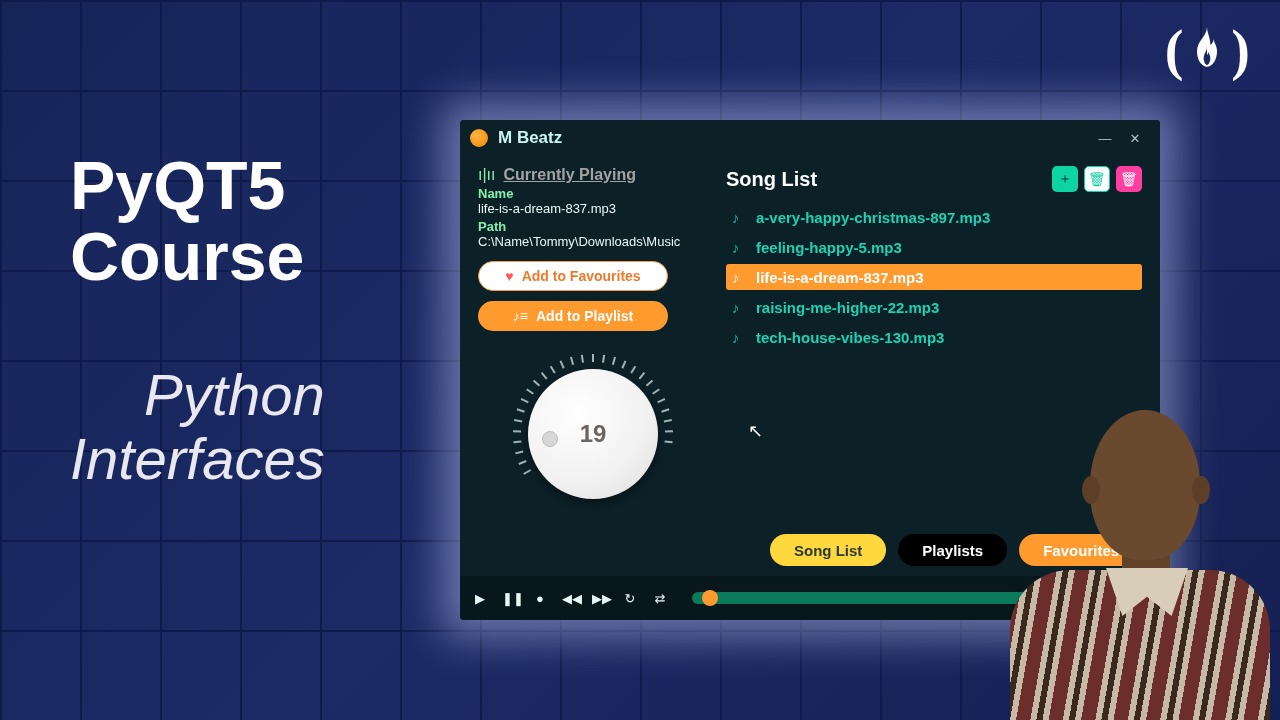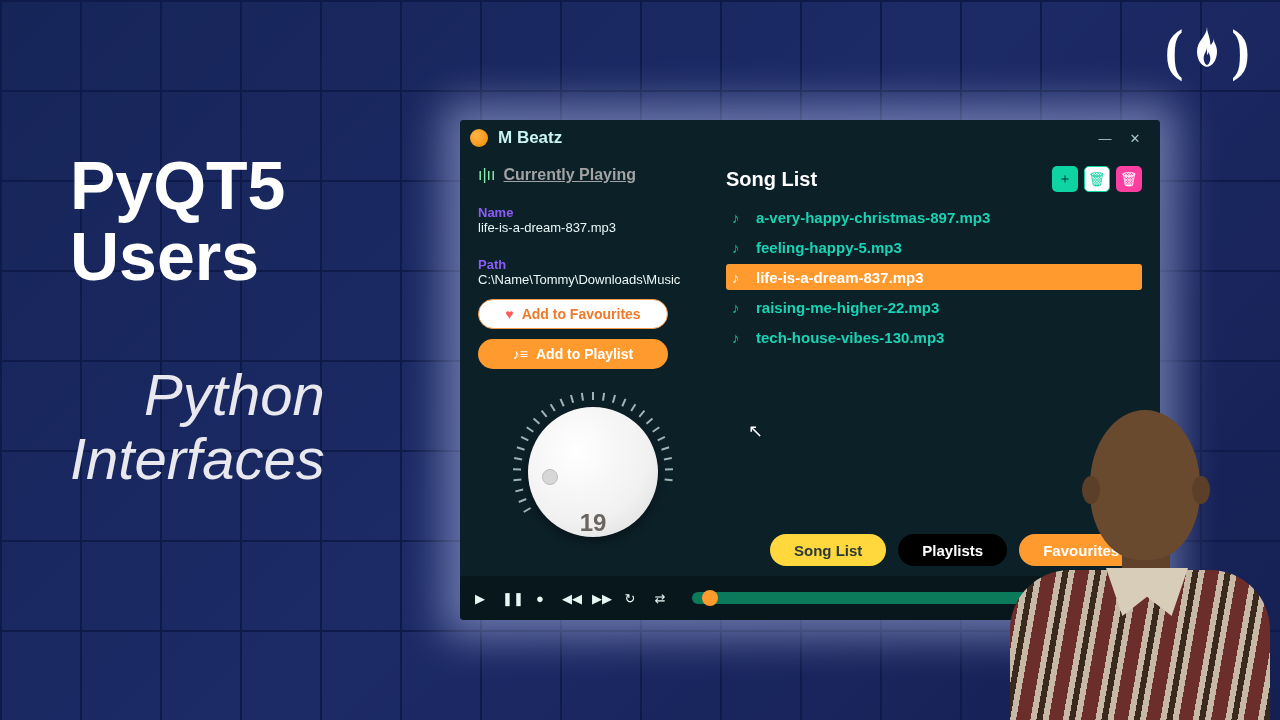"Name" .lbl { color: #8b5cf6 -> #86efac; margin-top: 21px -> 2px }
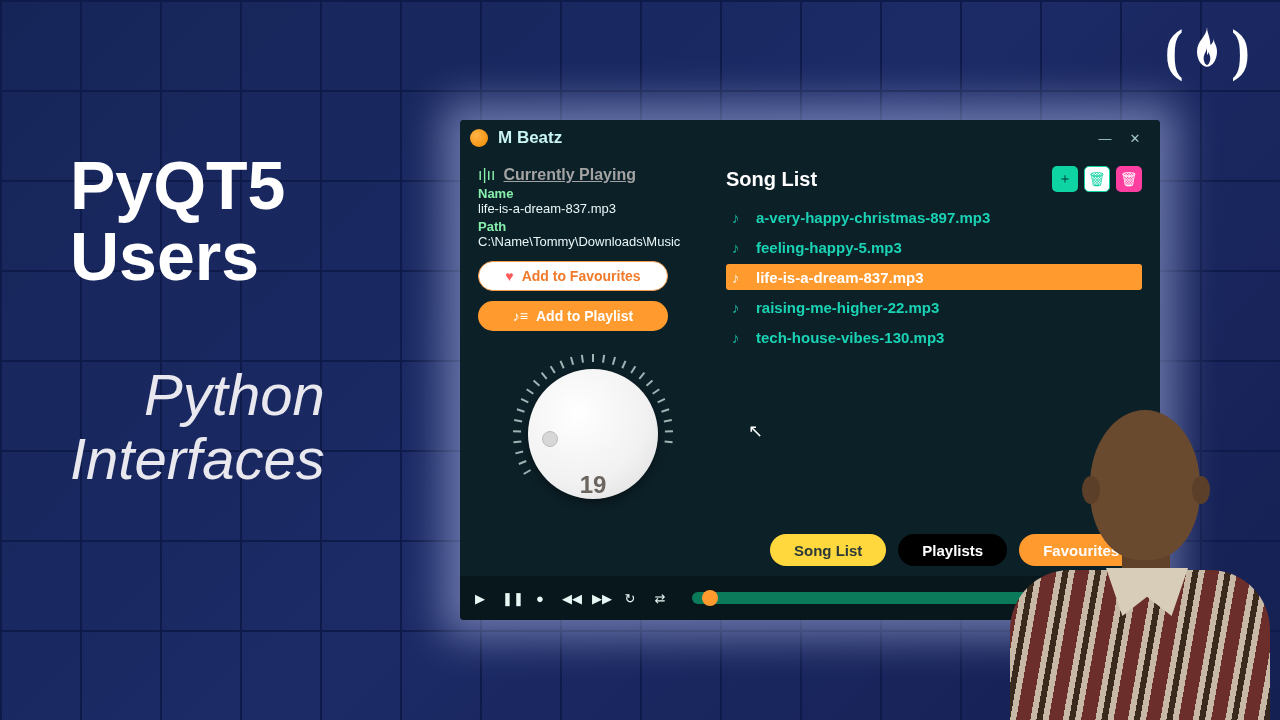"Users" div.bold { text: Users -> Course }
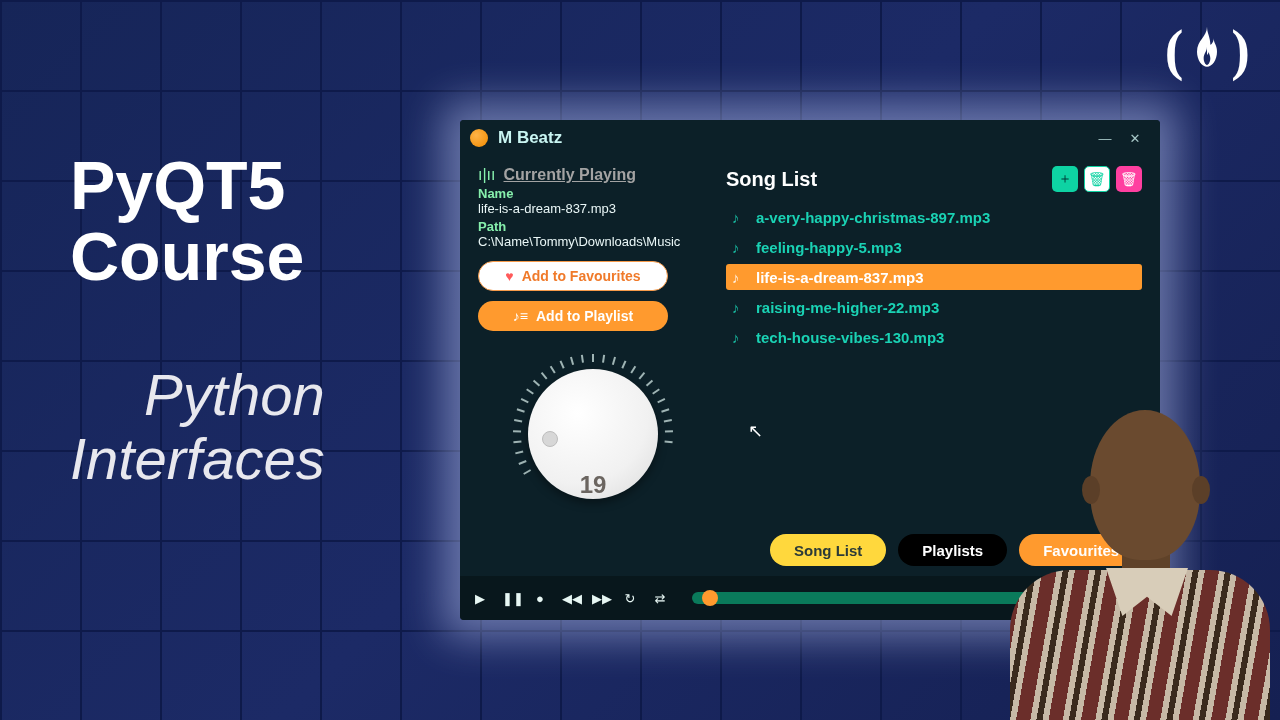"19" .dial { align-items: flex-end -> center }
